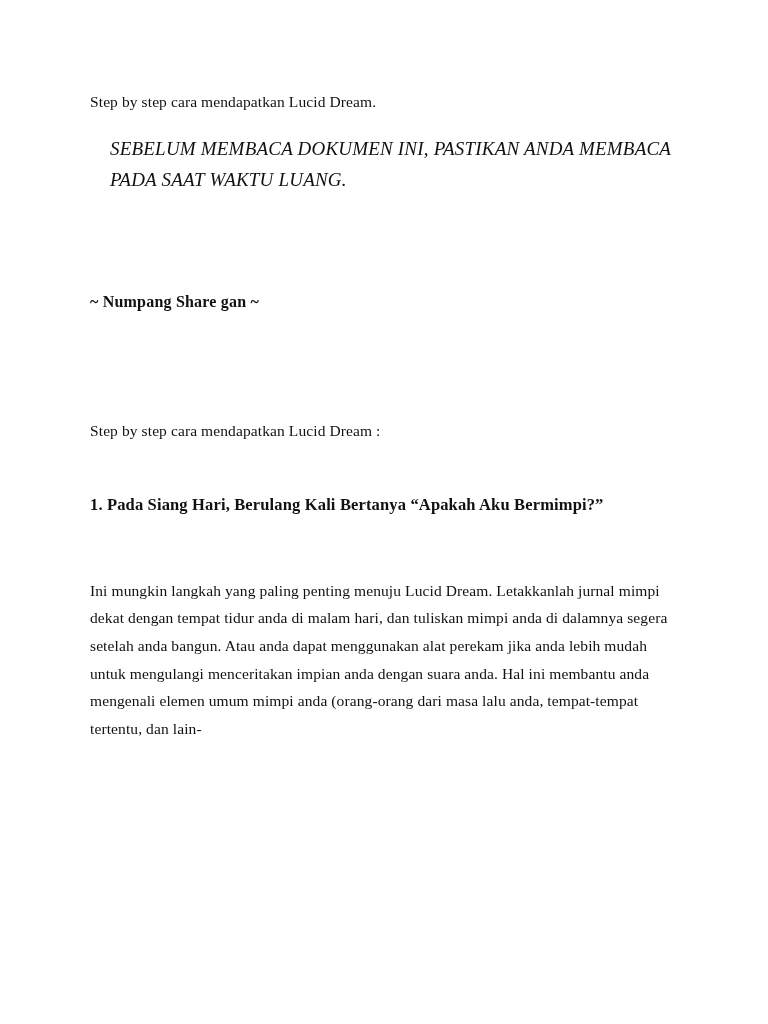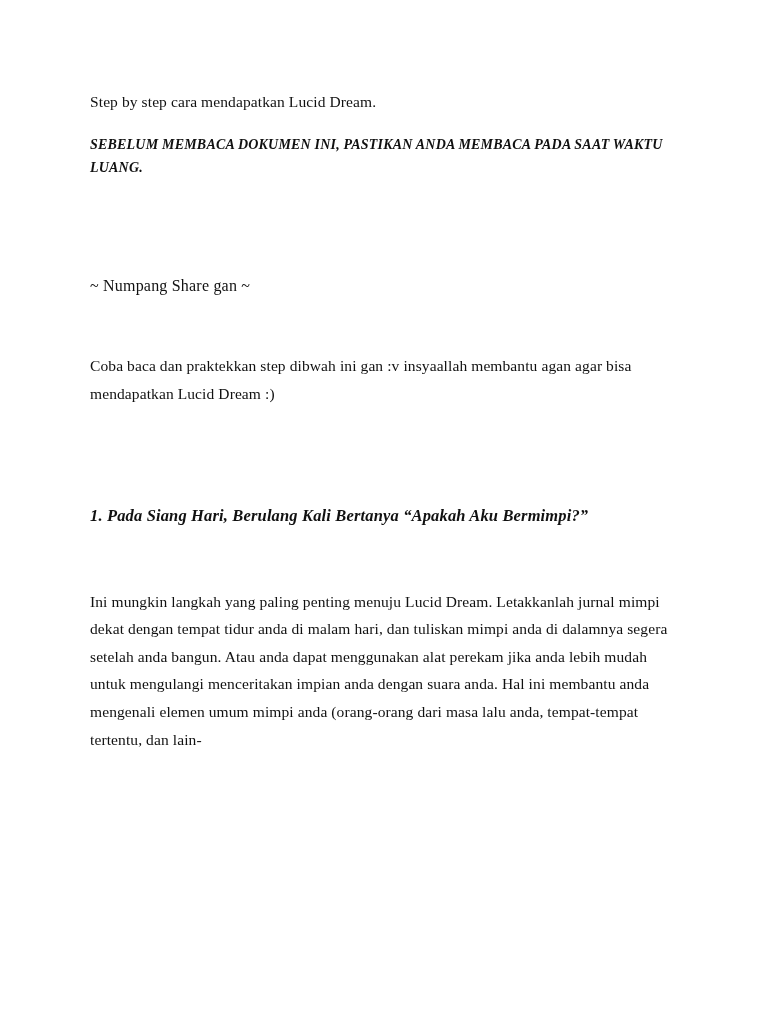"SEBELUM MEMBACA DOKUMEN INI, PASTIKAN" .warning { font-size: 14px -> 19px; font-weight: bold -> normal; margin-left: none -> 20px }
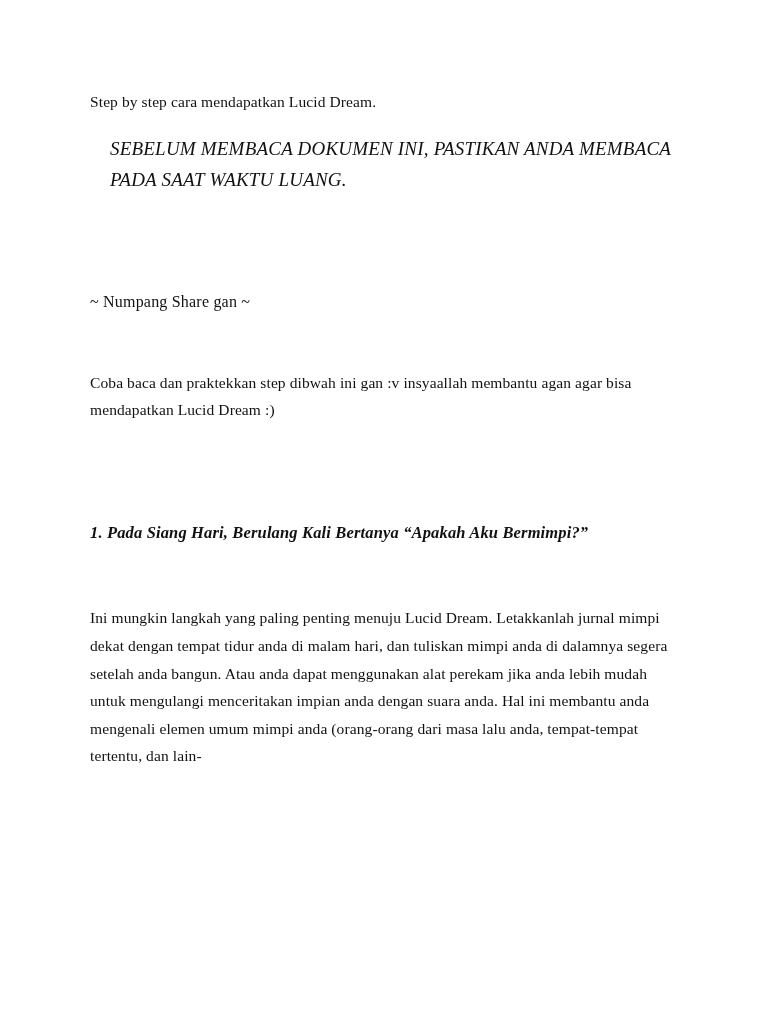"~ Numpang Share gan ~" .share-line { font-weight: normal -> bold }
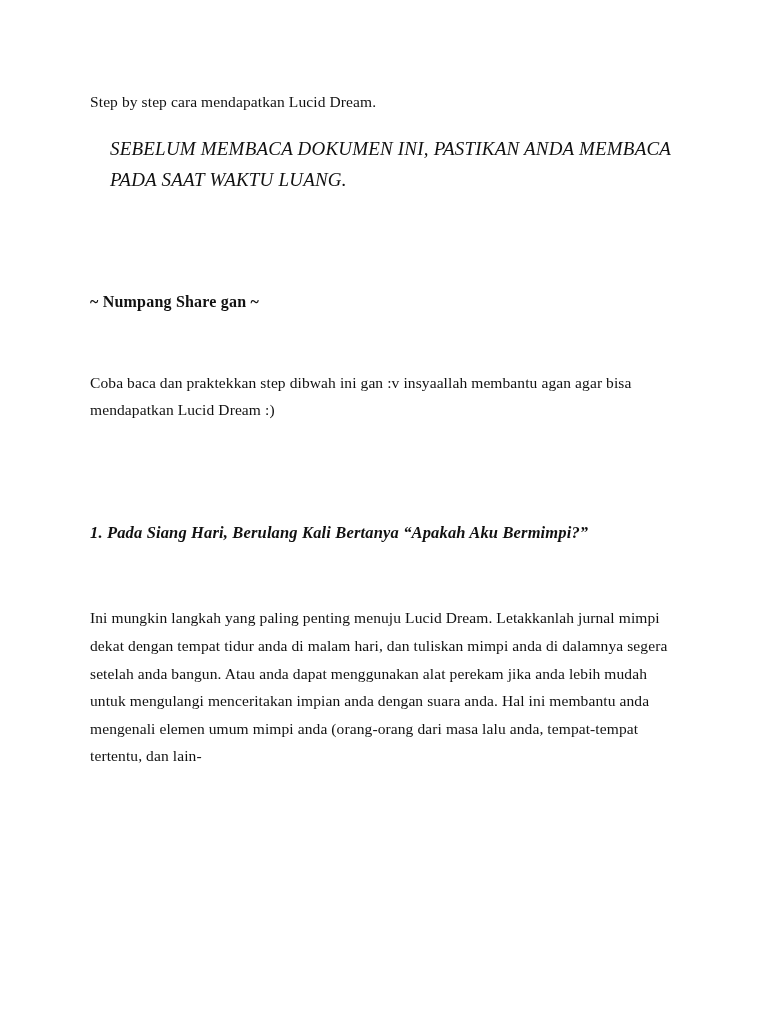"Coba baca dan praktekkan step" p.para { html: <p>Coba baca dan praktekkan step dibwah ini gan :v insyaallah membantu agan agar bisa mendapatkan Lucid Dream :)</p> -> none }
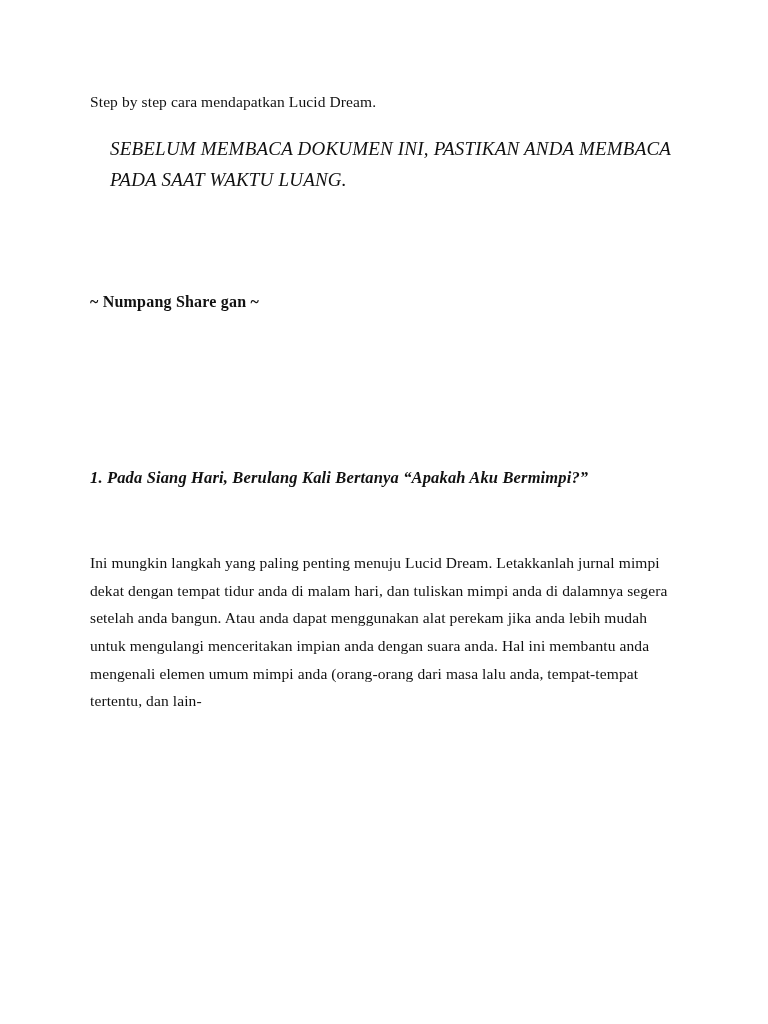"Step by step cara mendapatkan Lucid Dream" p.para { html: none -> <p>Step by step cara mendapatkan Lucid Dream :</p> }
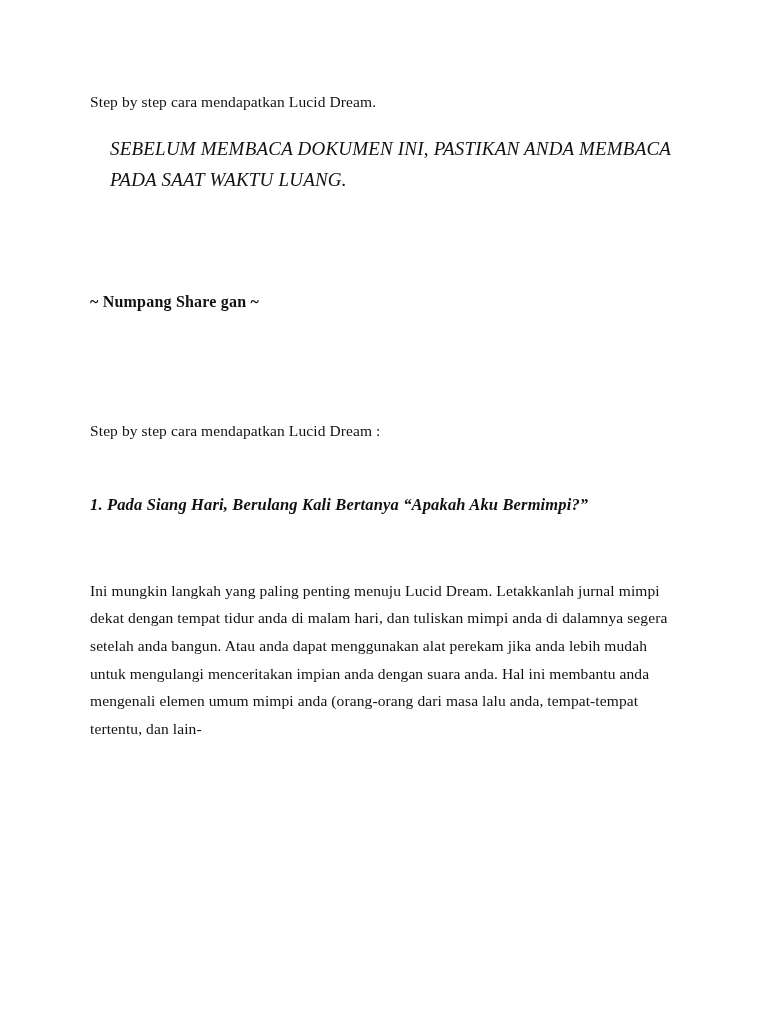"1. Pada Siang Hari, Berulang" .heading { font-style: italic -> none }
